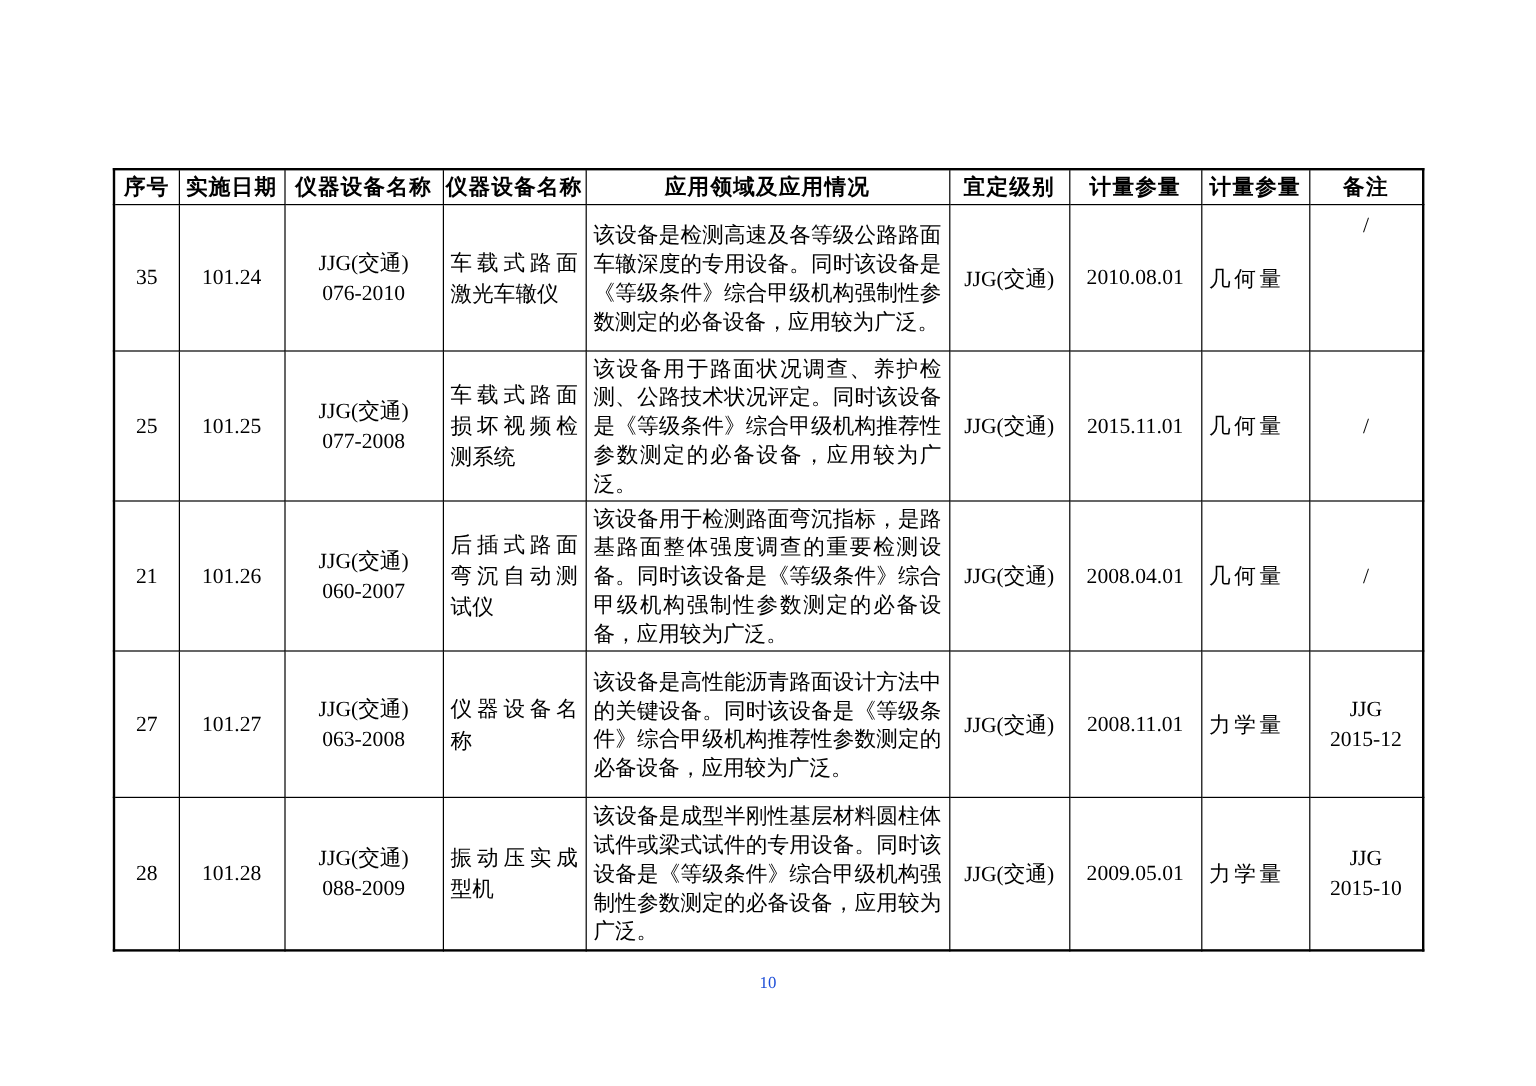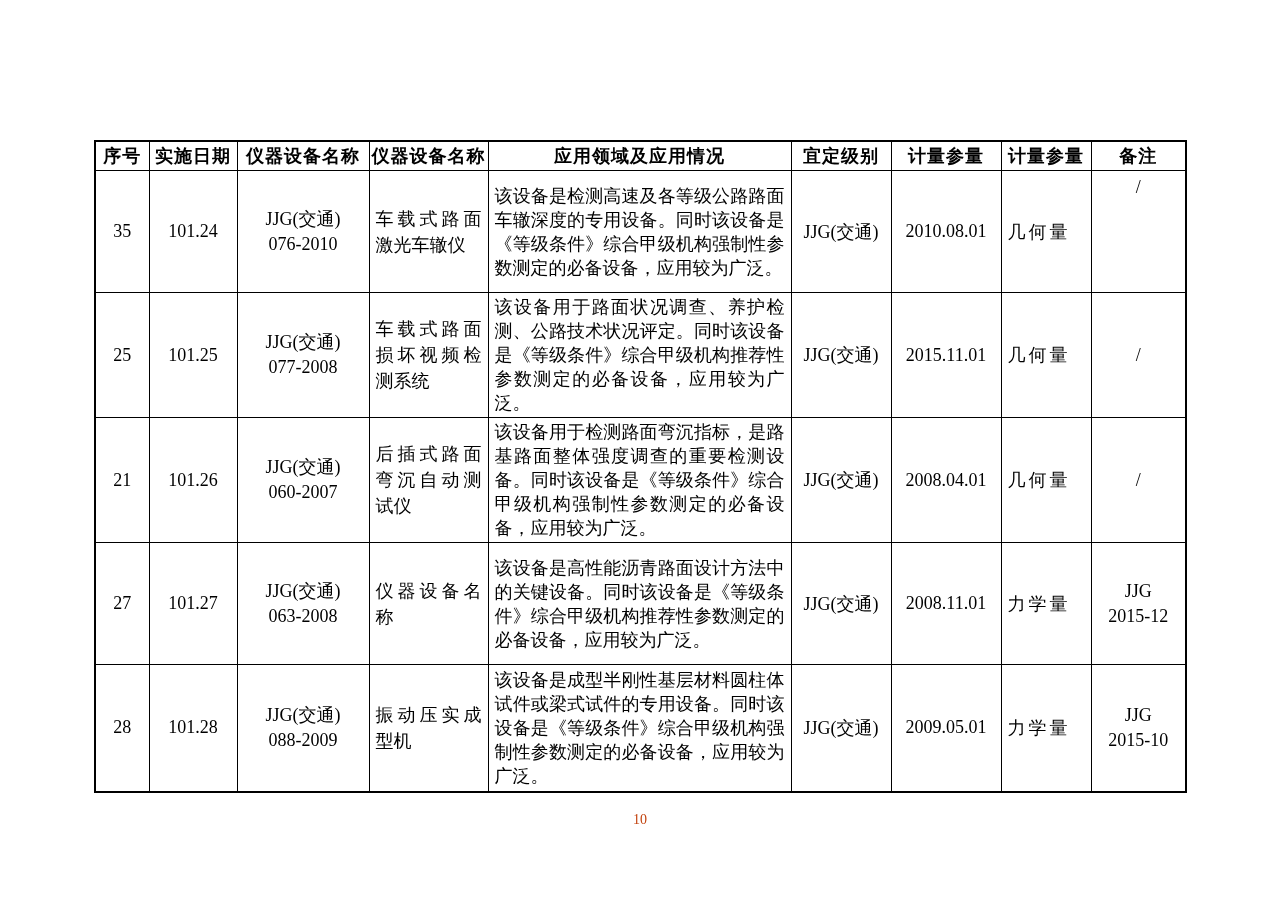"10" .page-num { color: #c2410c -> #1d4ed8 }
